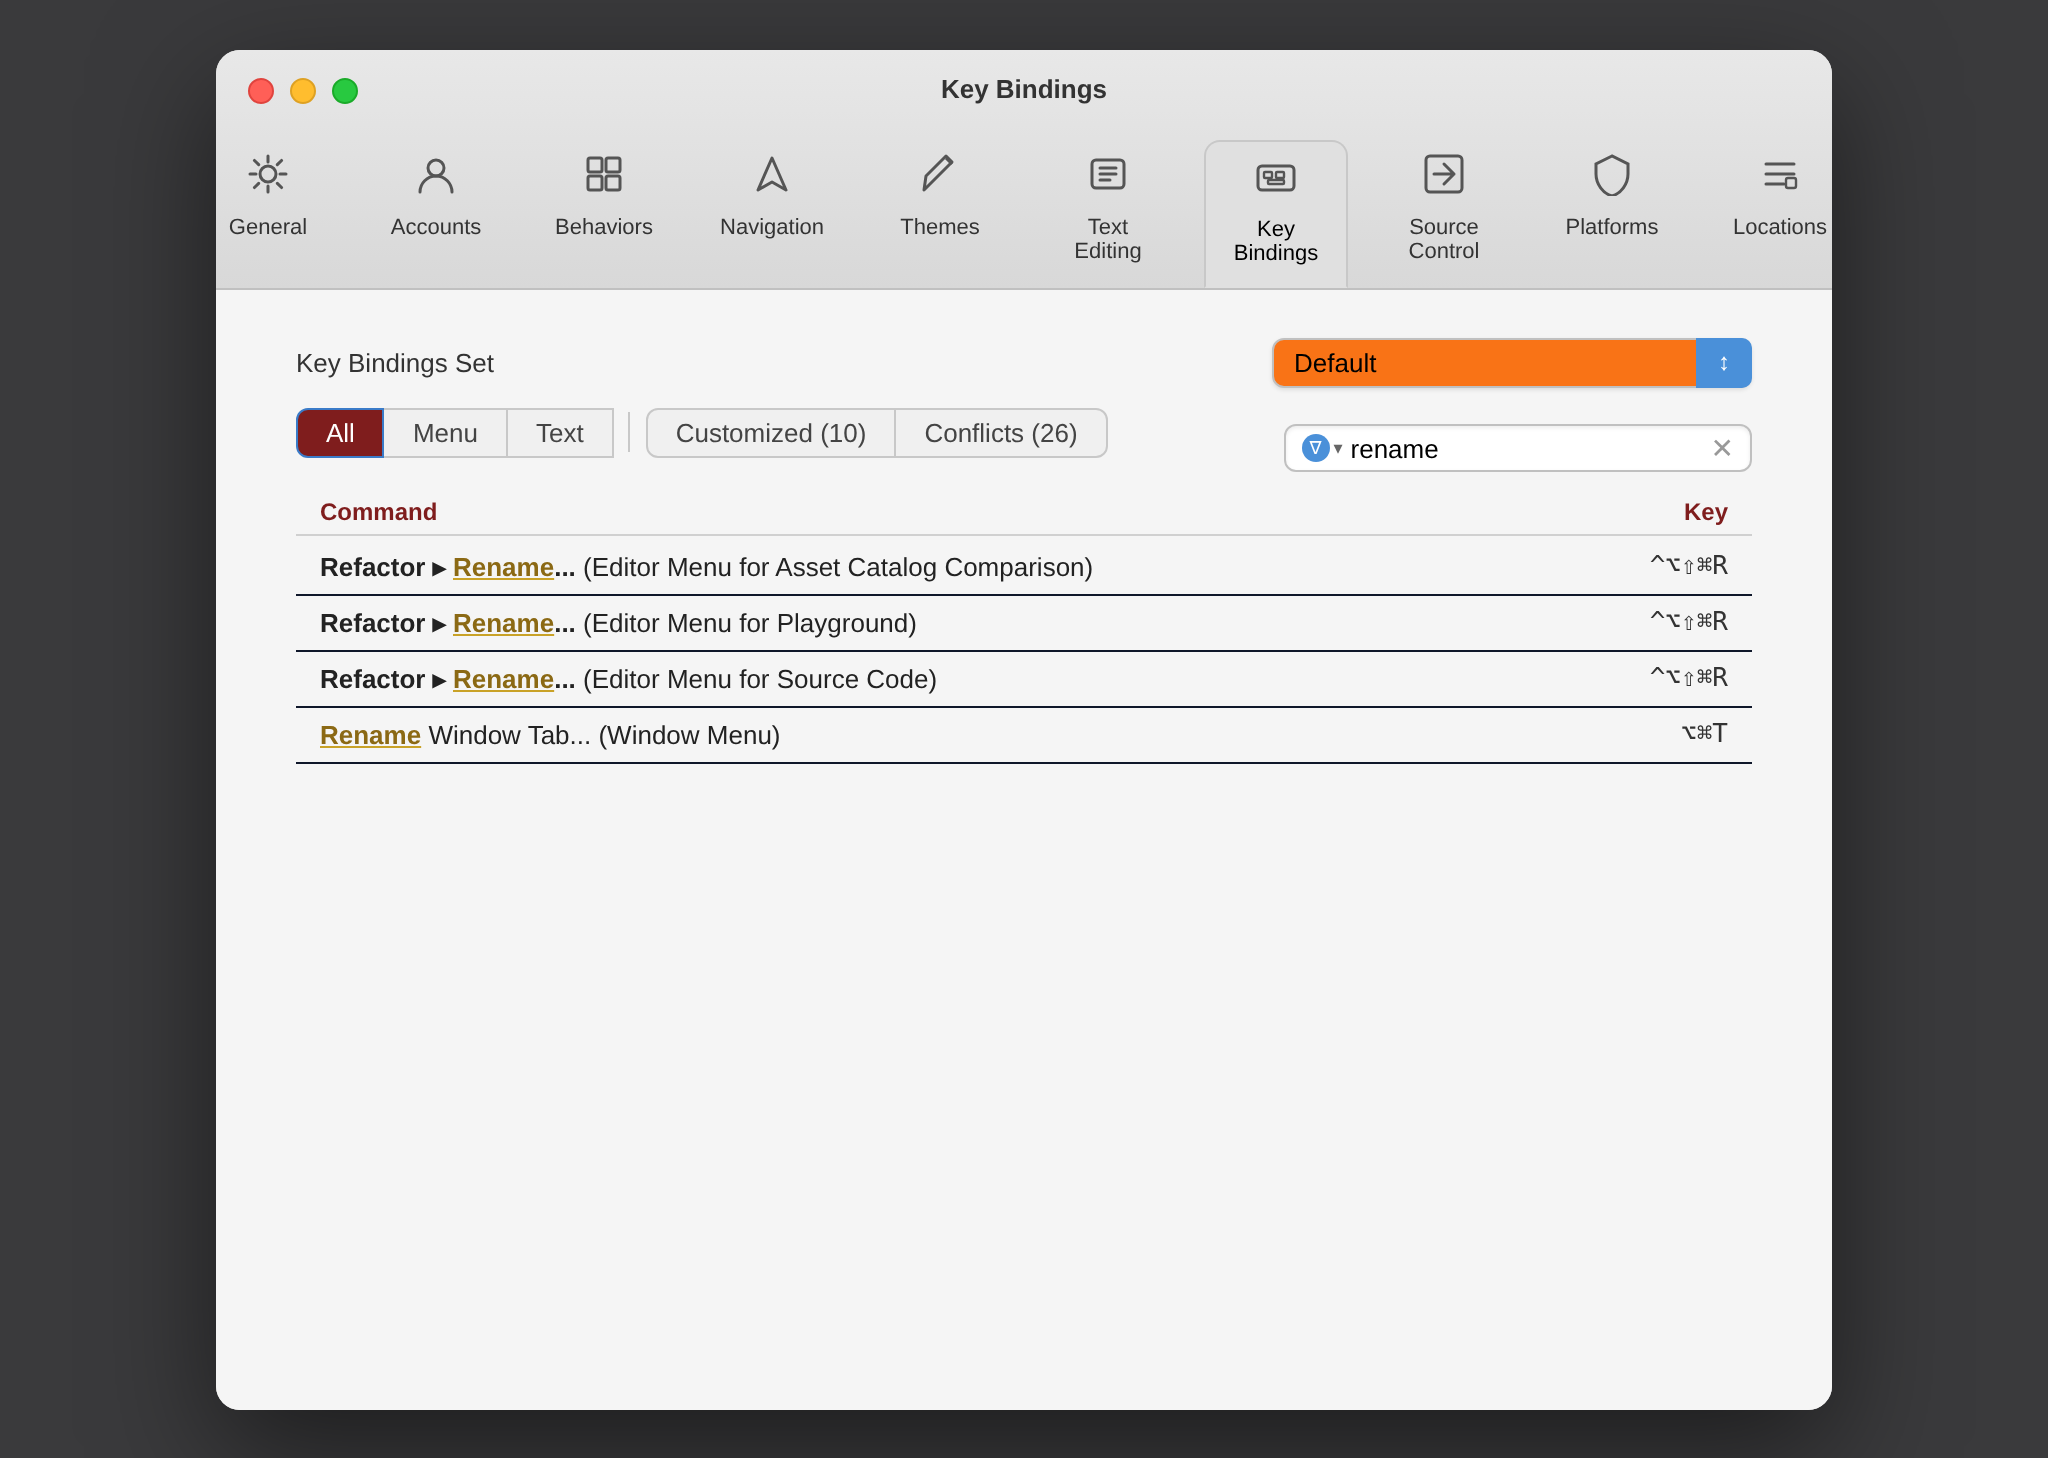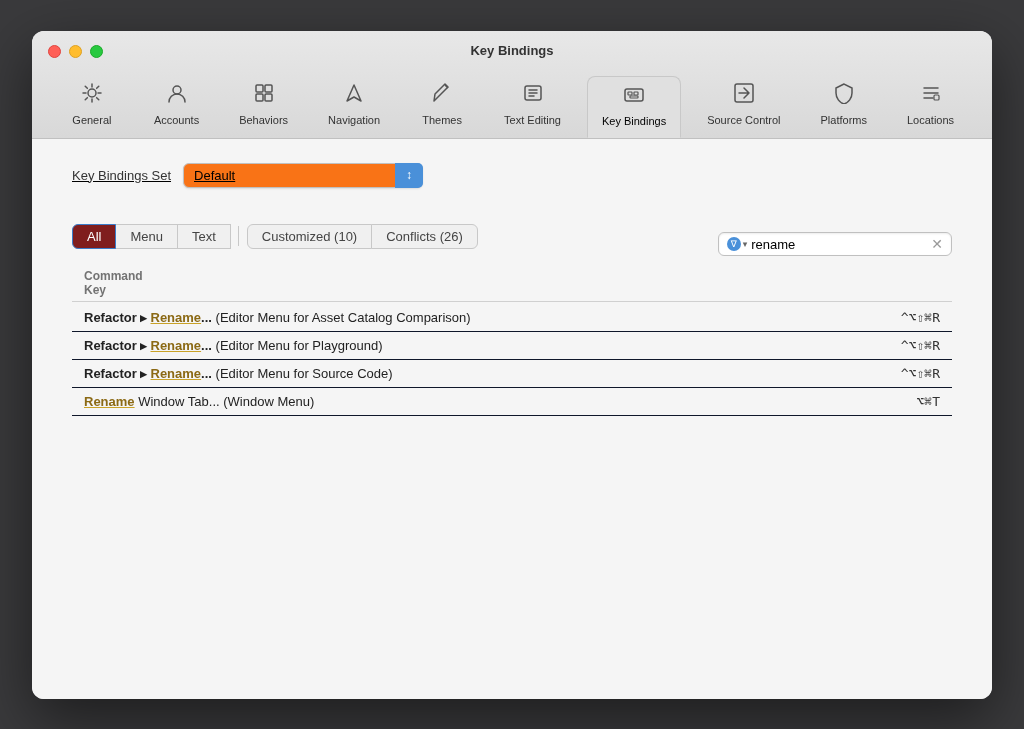"Key Bindings" .window { width: 960px -> 808px }
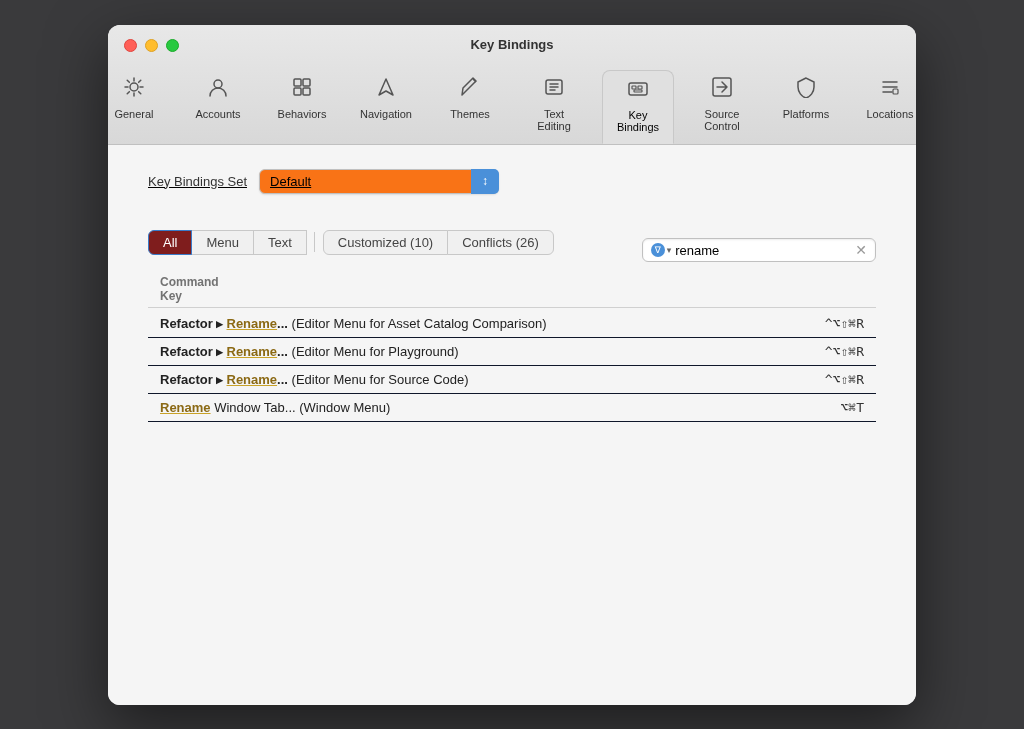"Key Bindings Set" .bindings-set-row { justify-content: flex-start -> space-between; margin-bottom: 36px -> 10px; text-decoration: underline -> none }
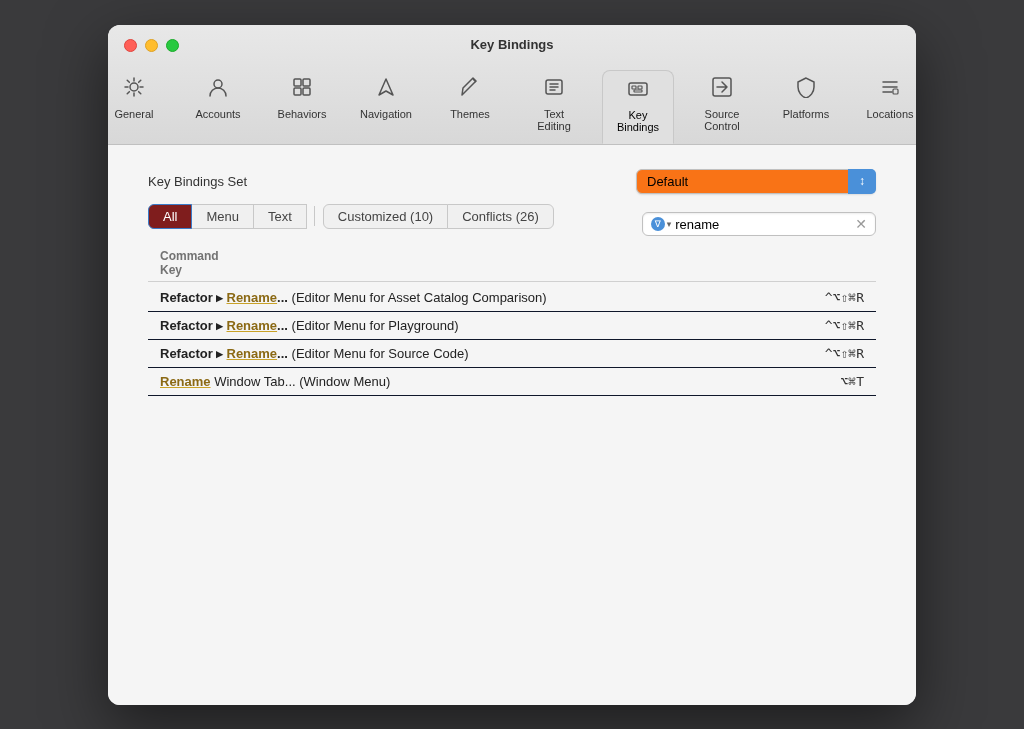"Command" .table-header { color: #737373 -> #7f1d1d; flex-direction: column -> none }
